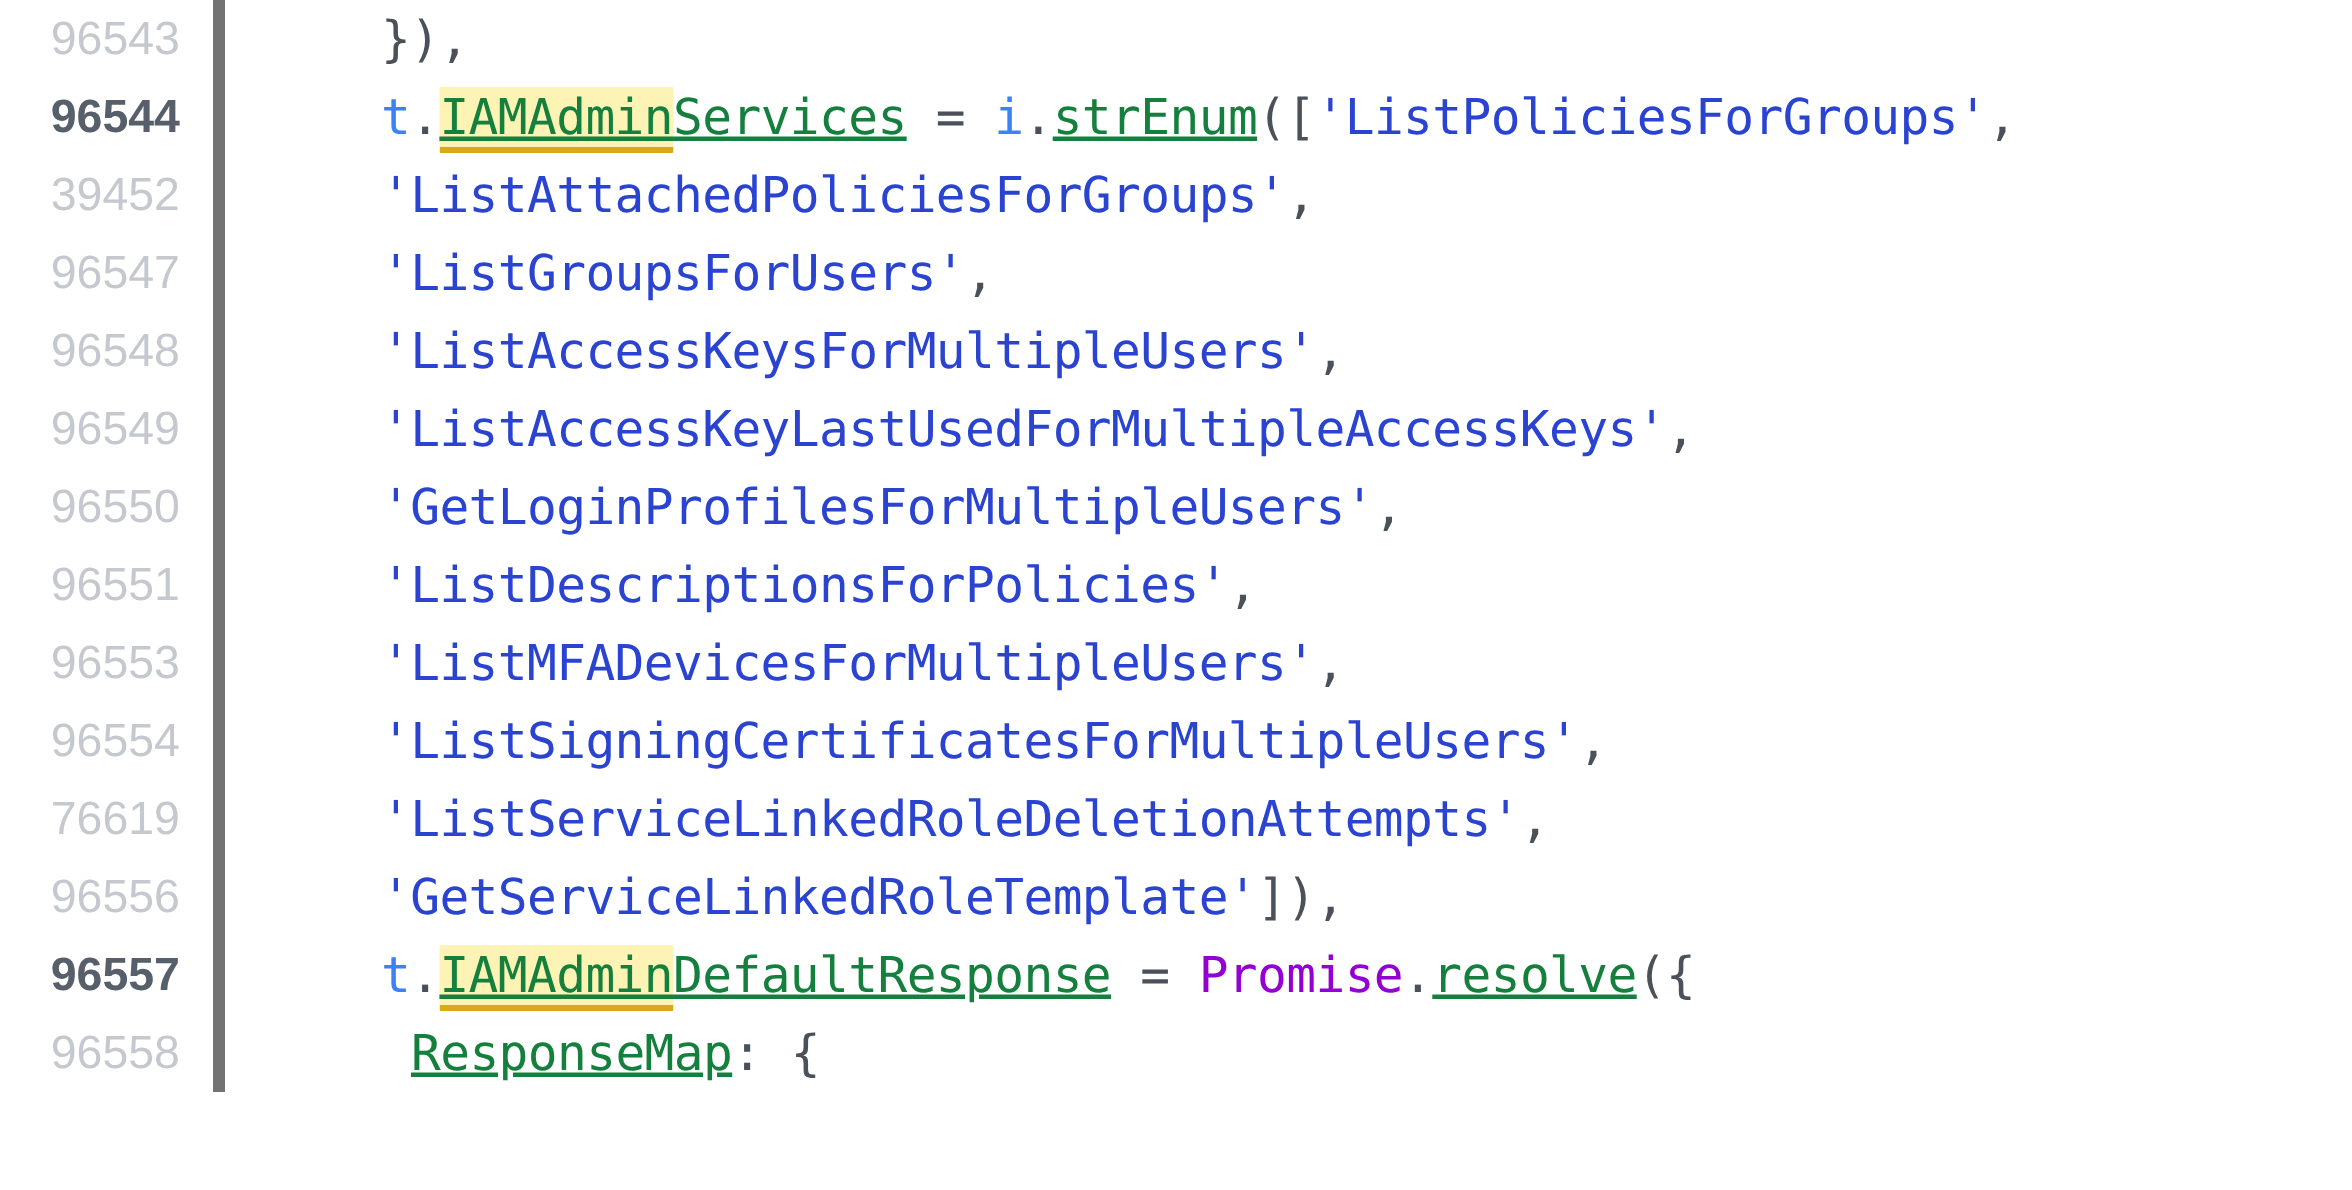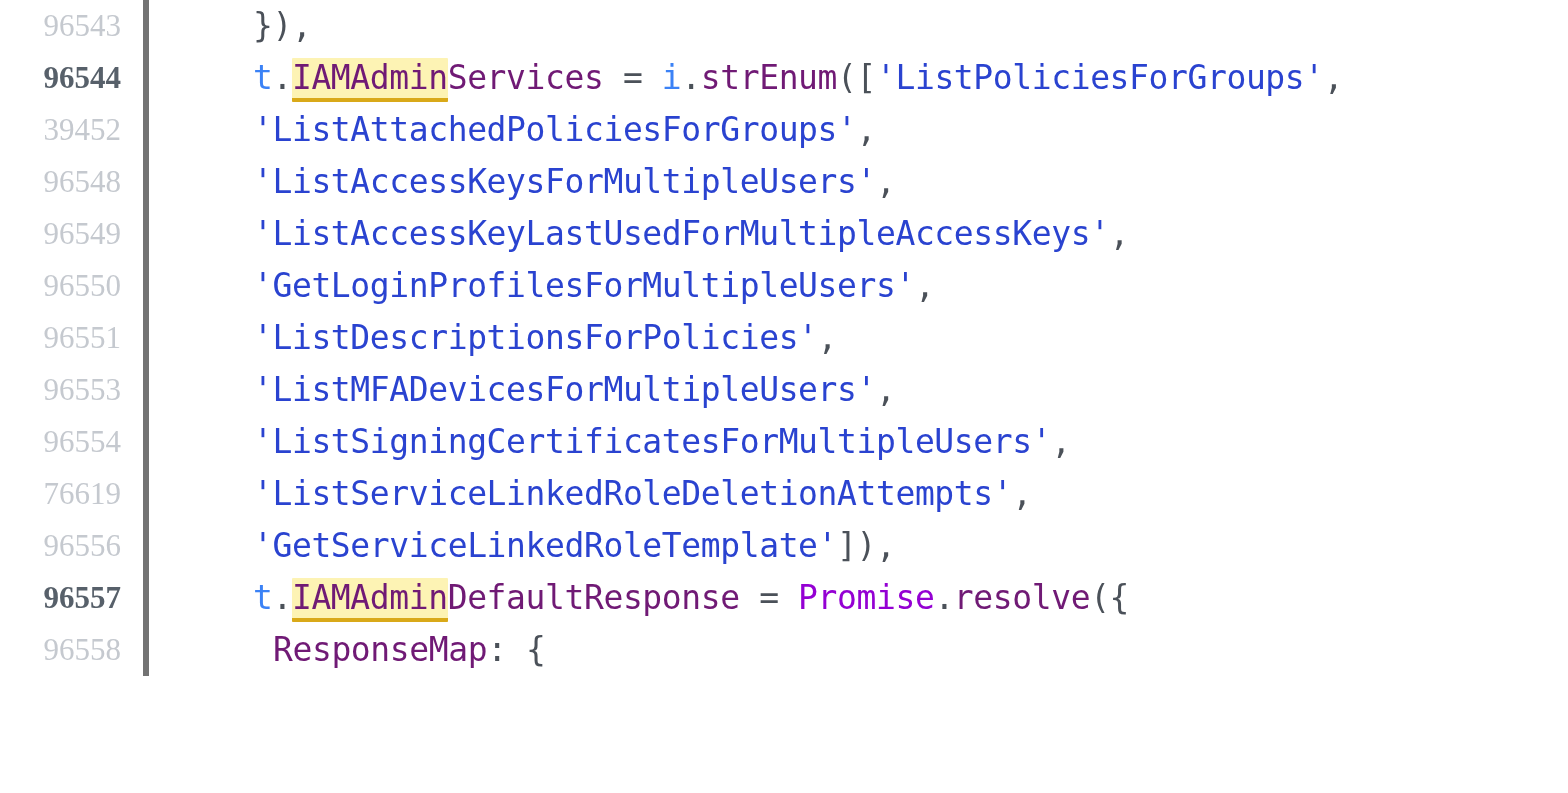"96543" td.line-number { border-right: 6px solid #737373 -> 8px solid #737373; font-family: Liberation Serif, serif -> Liberation Sans, sans-serif }
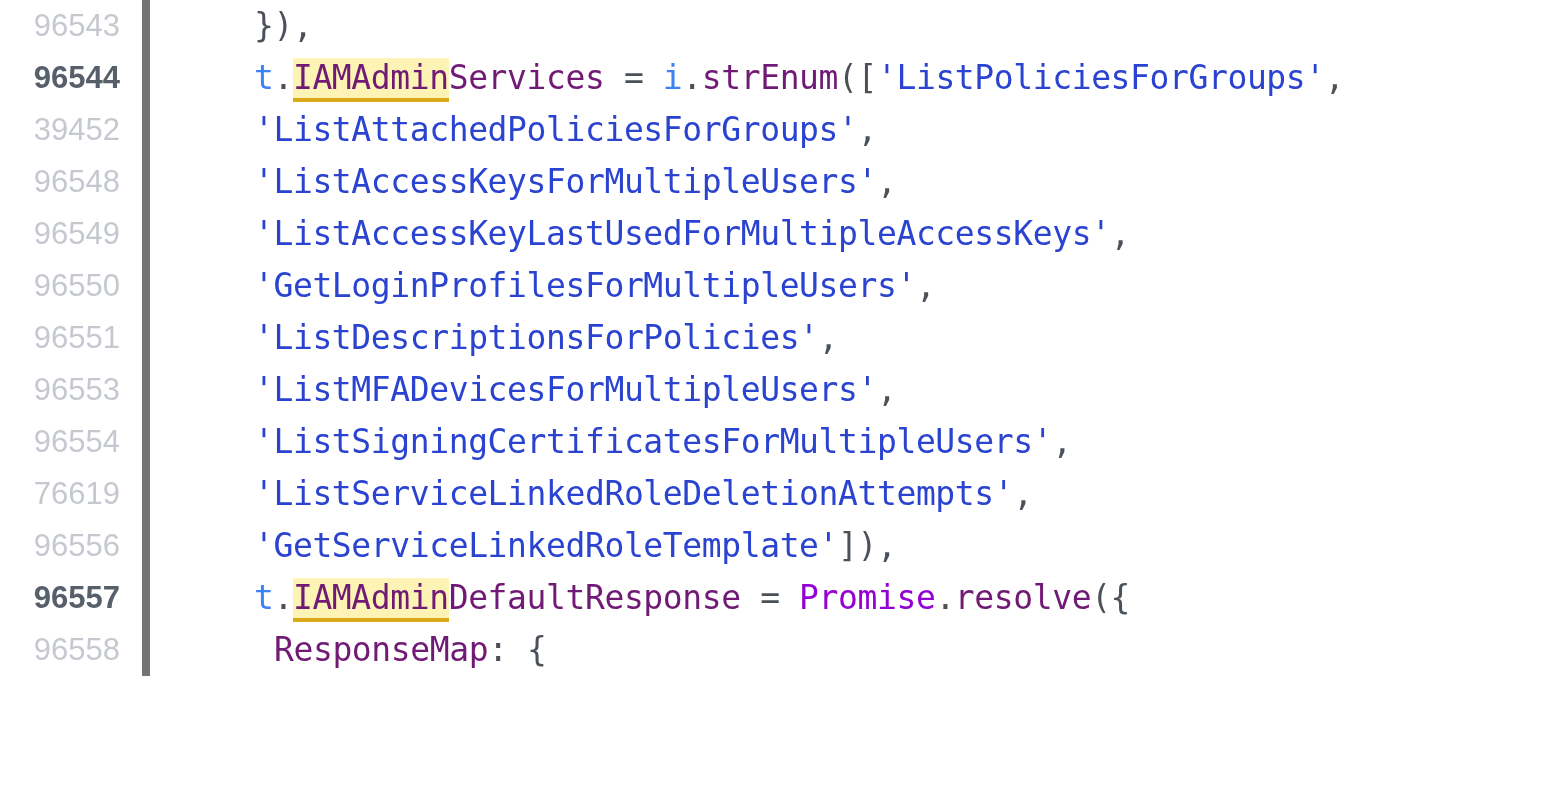"IAMAdmin" .tok-prop { color: #701a75 -> #15803d; text-decoration: none -> underline }
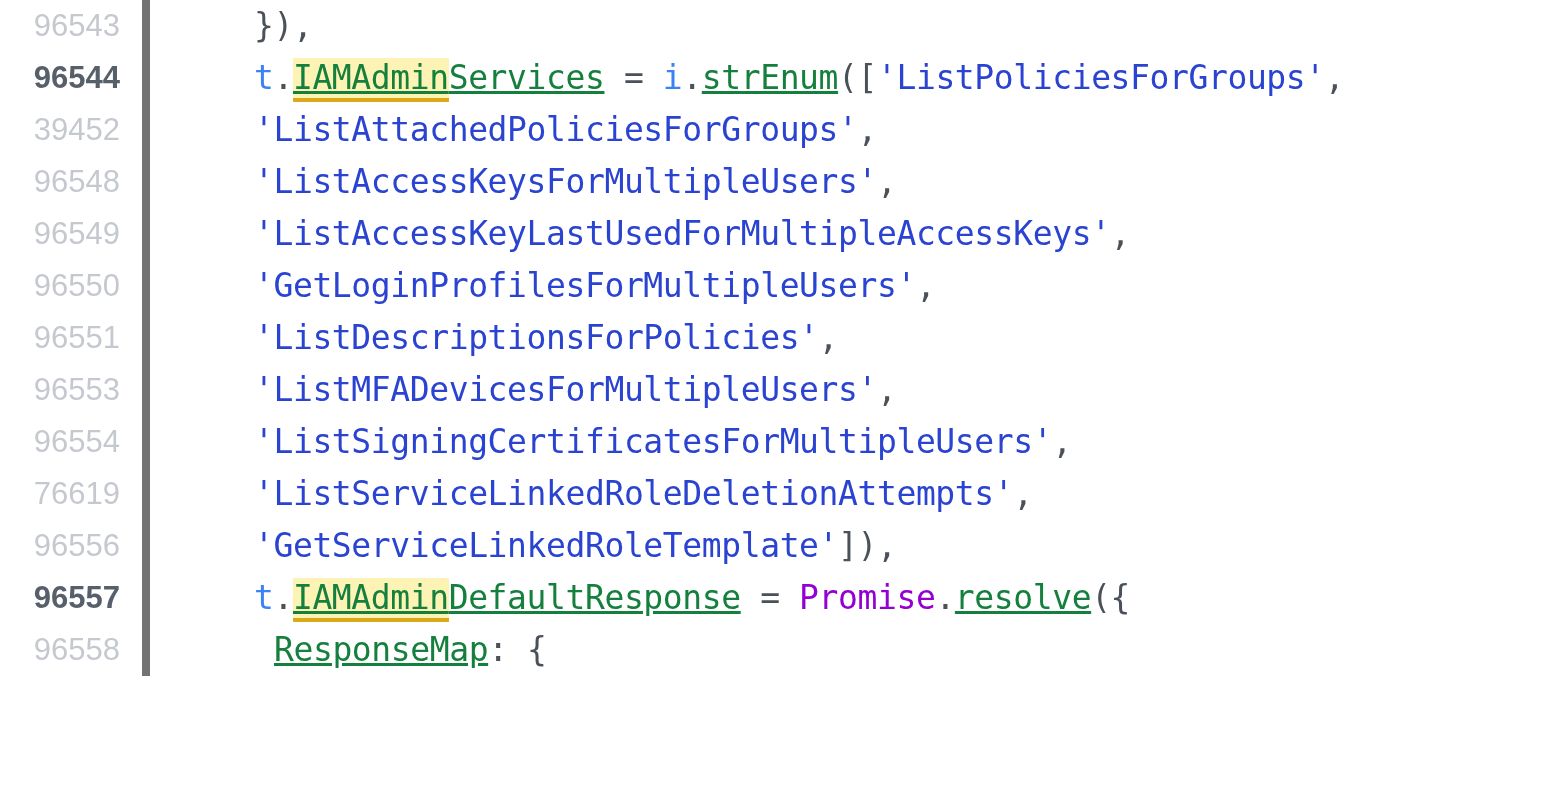"96547" tr.code-line { html: none -> <tr> <td>96547</td> <td><span><span>'ListGroupsForUsers'</span><span>,</span></span></td> </tr> }
